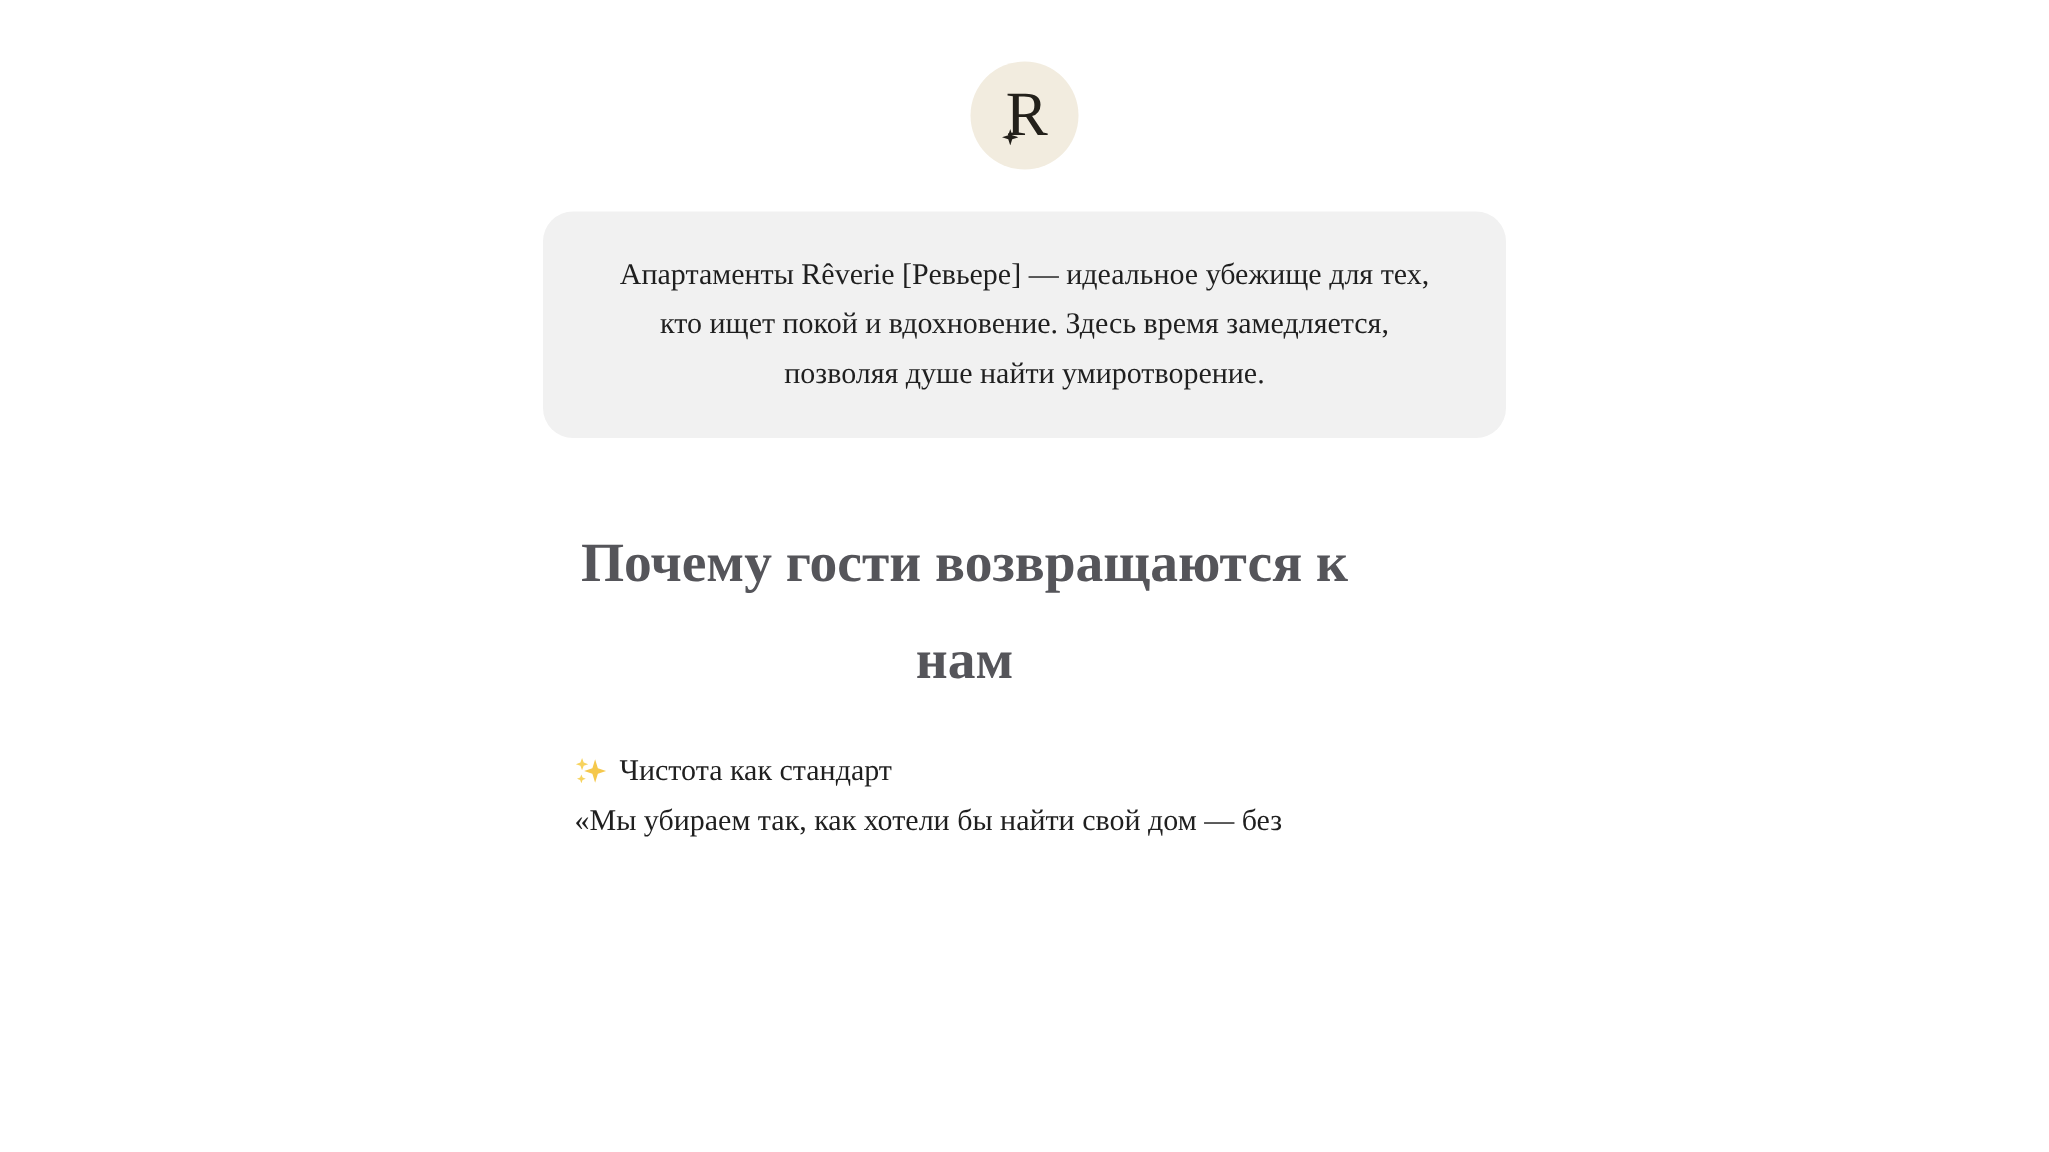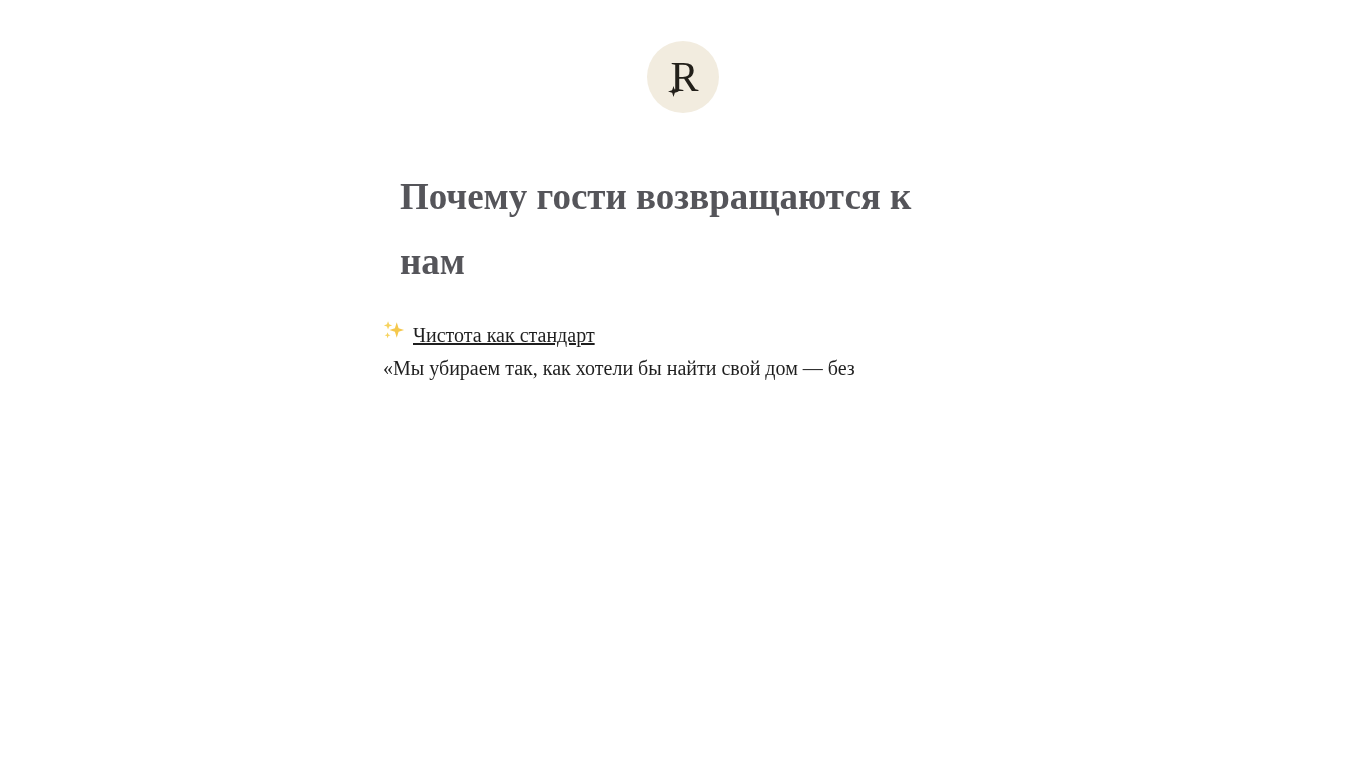"Апартаменты Rêverie [Ревьере] —" div.intro-callout { html: none -> <div>Апартаменты Rêverie [Ревьере] — идеальное убежище для тех, кто ищет покой и вдохновение. Здесь время замедляется, позволяя душе найти умиротворение.</div> }
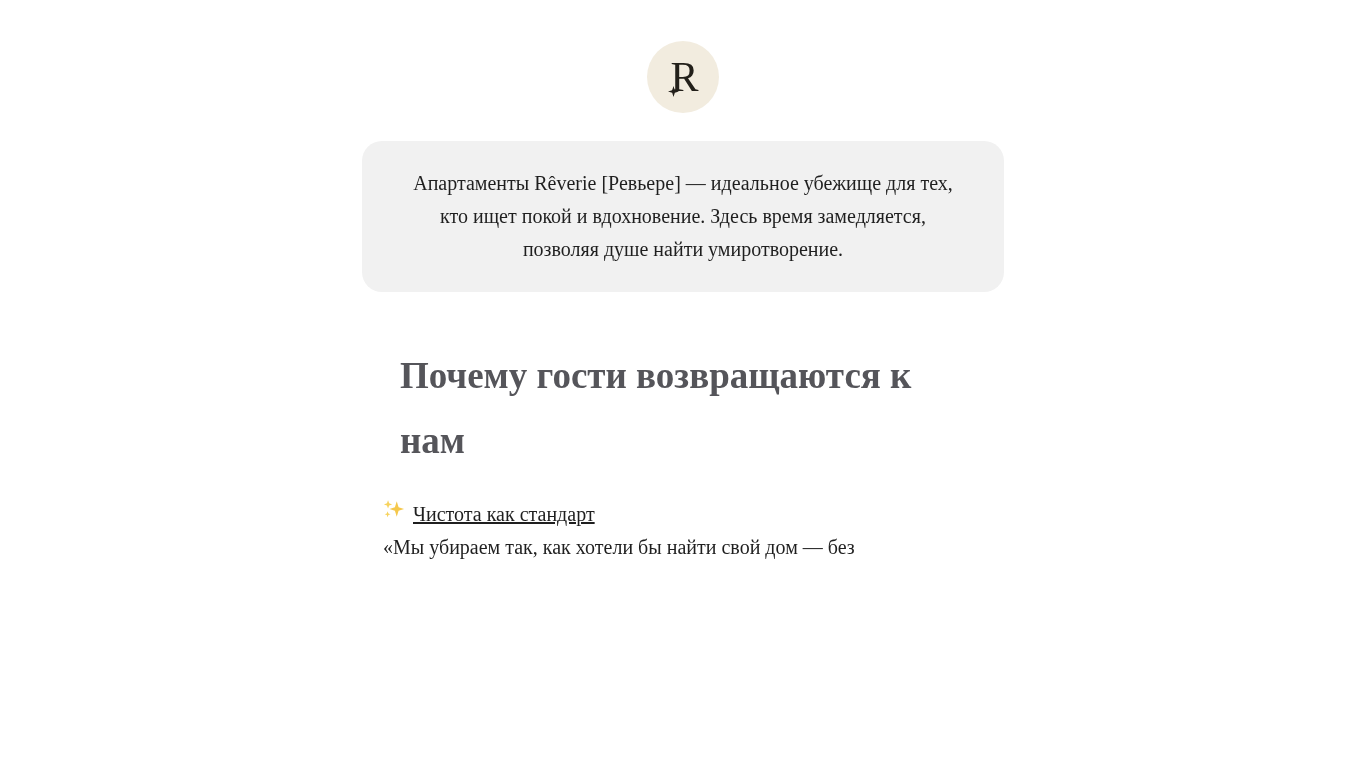"Почему гости возвращаются к нам" .section-heading { margin: 52px 17px 0 -> 52px 0 0; text-align: left -> center }
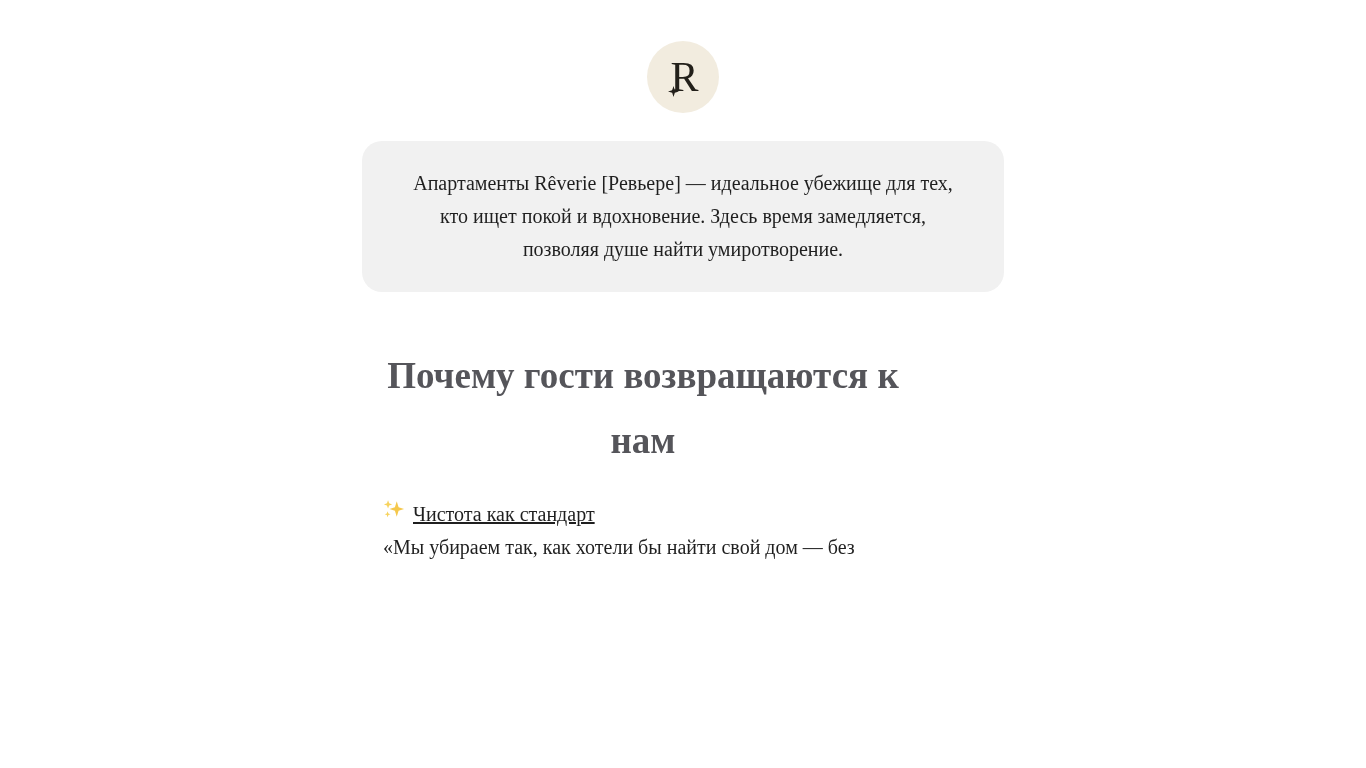"Чистота как стандарт" .feature-title-line { align-items: flex-start -> center; text-decoration: underline -> none }
